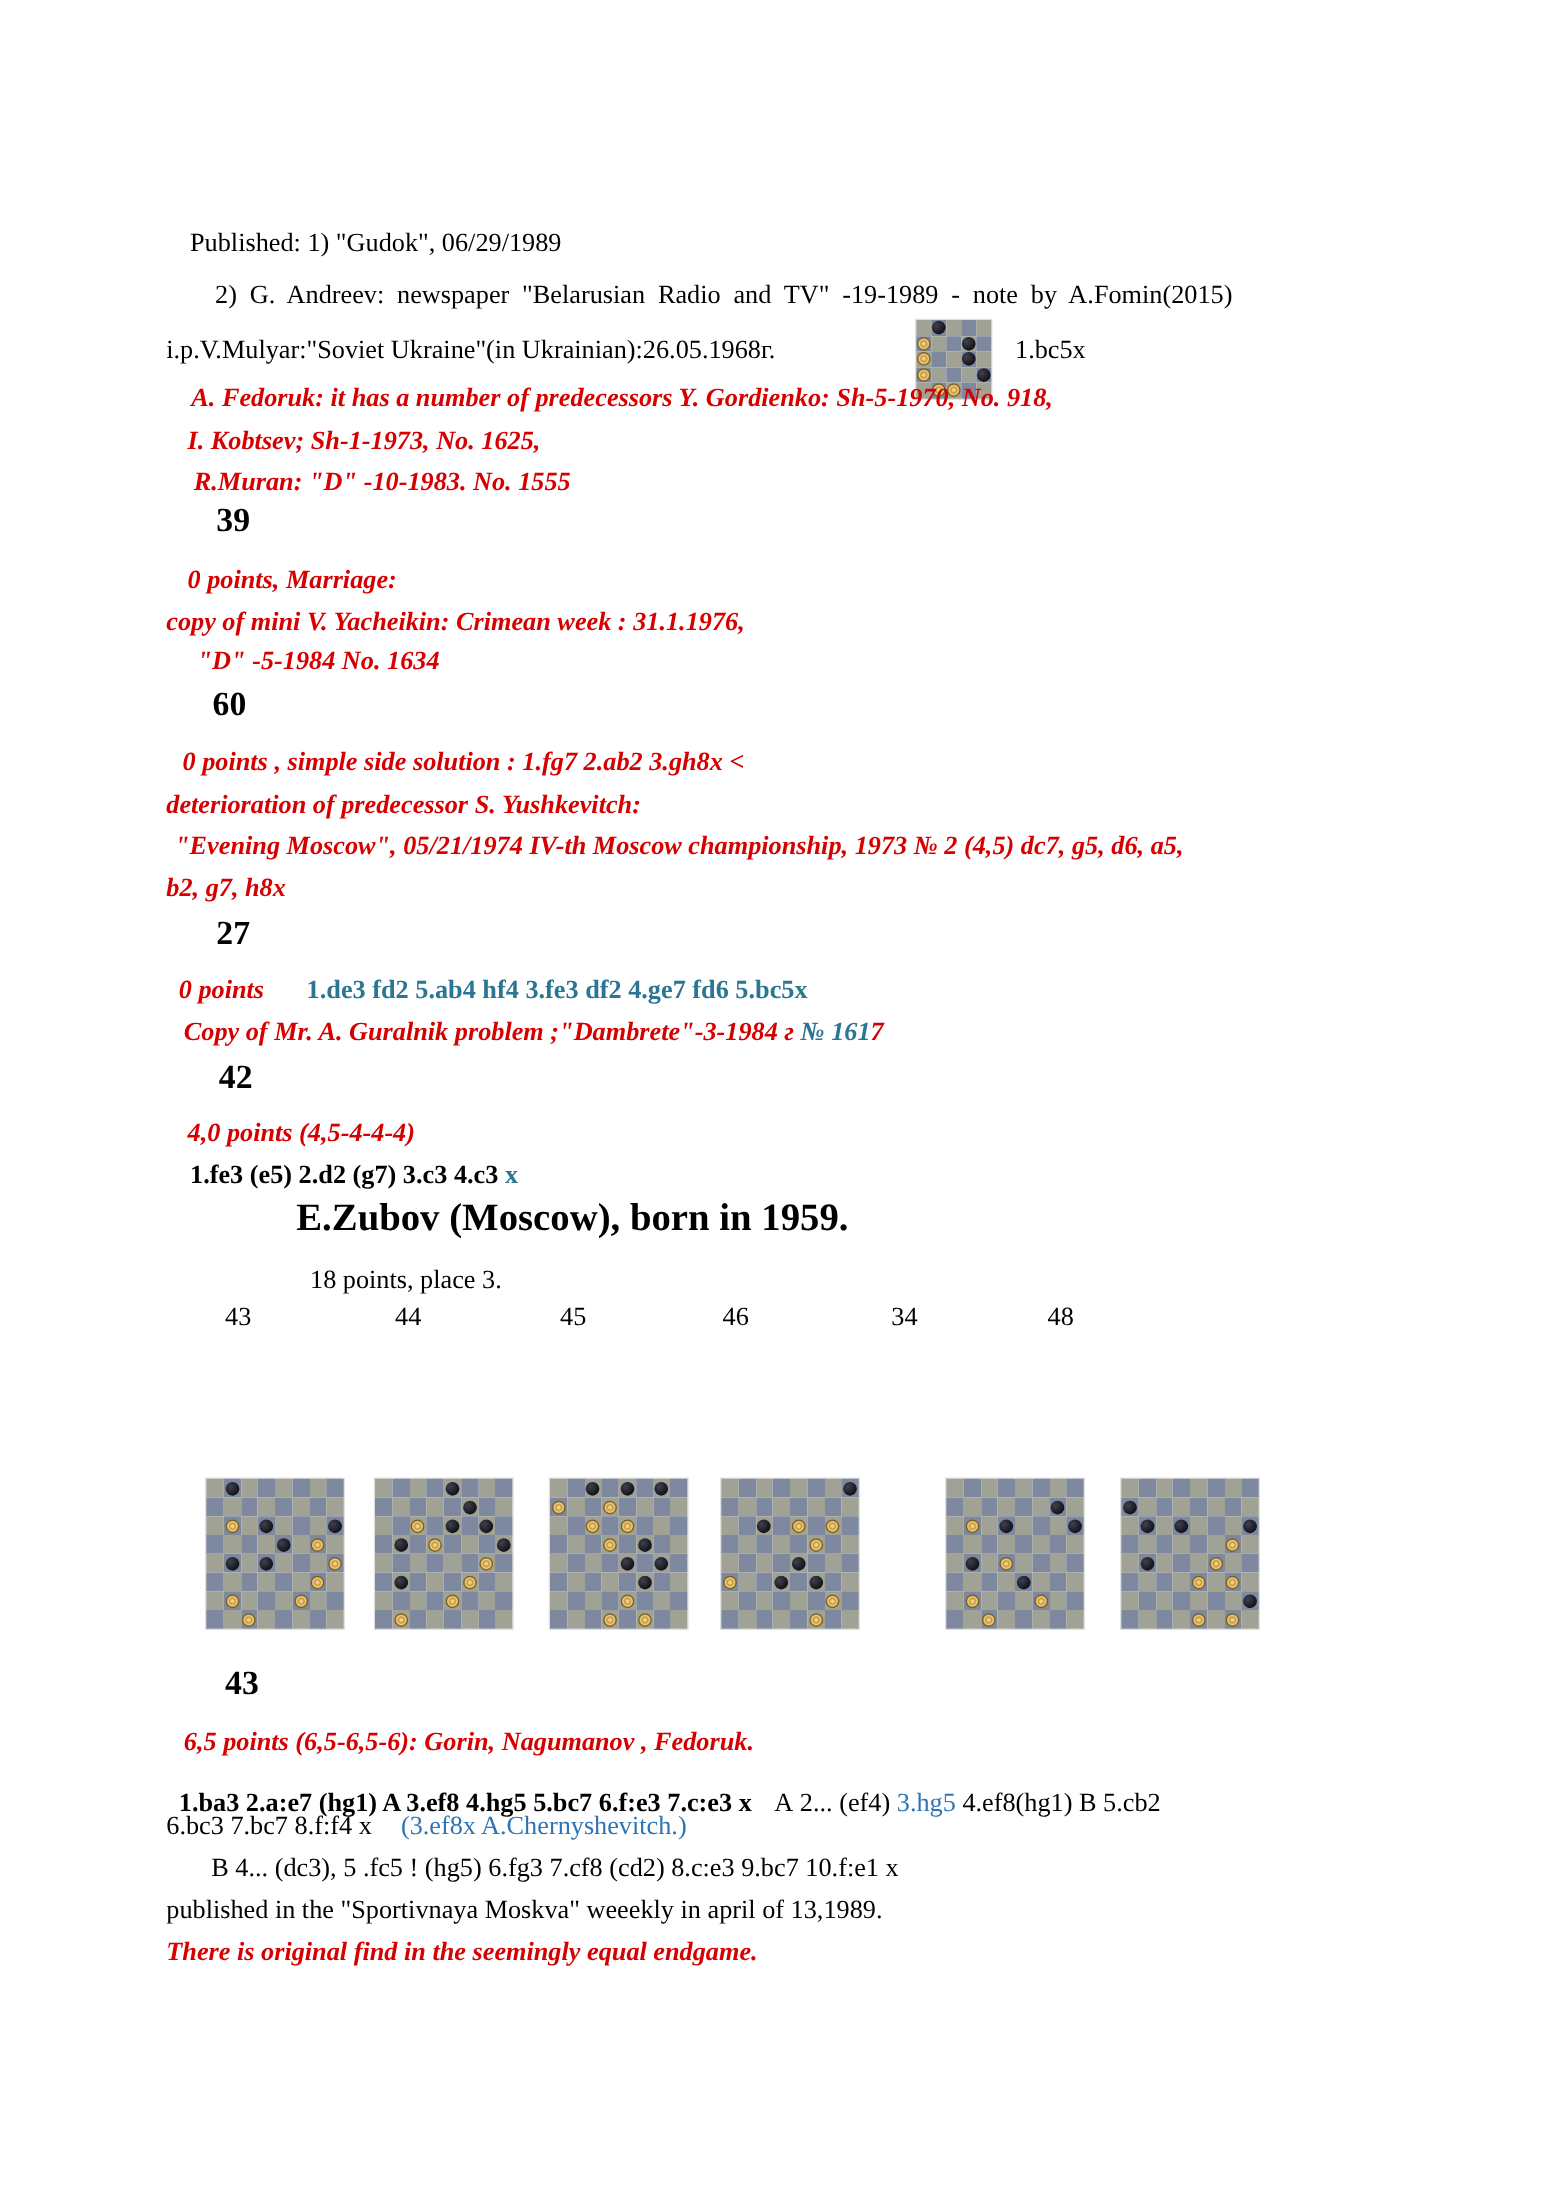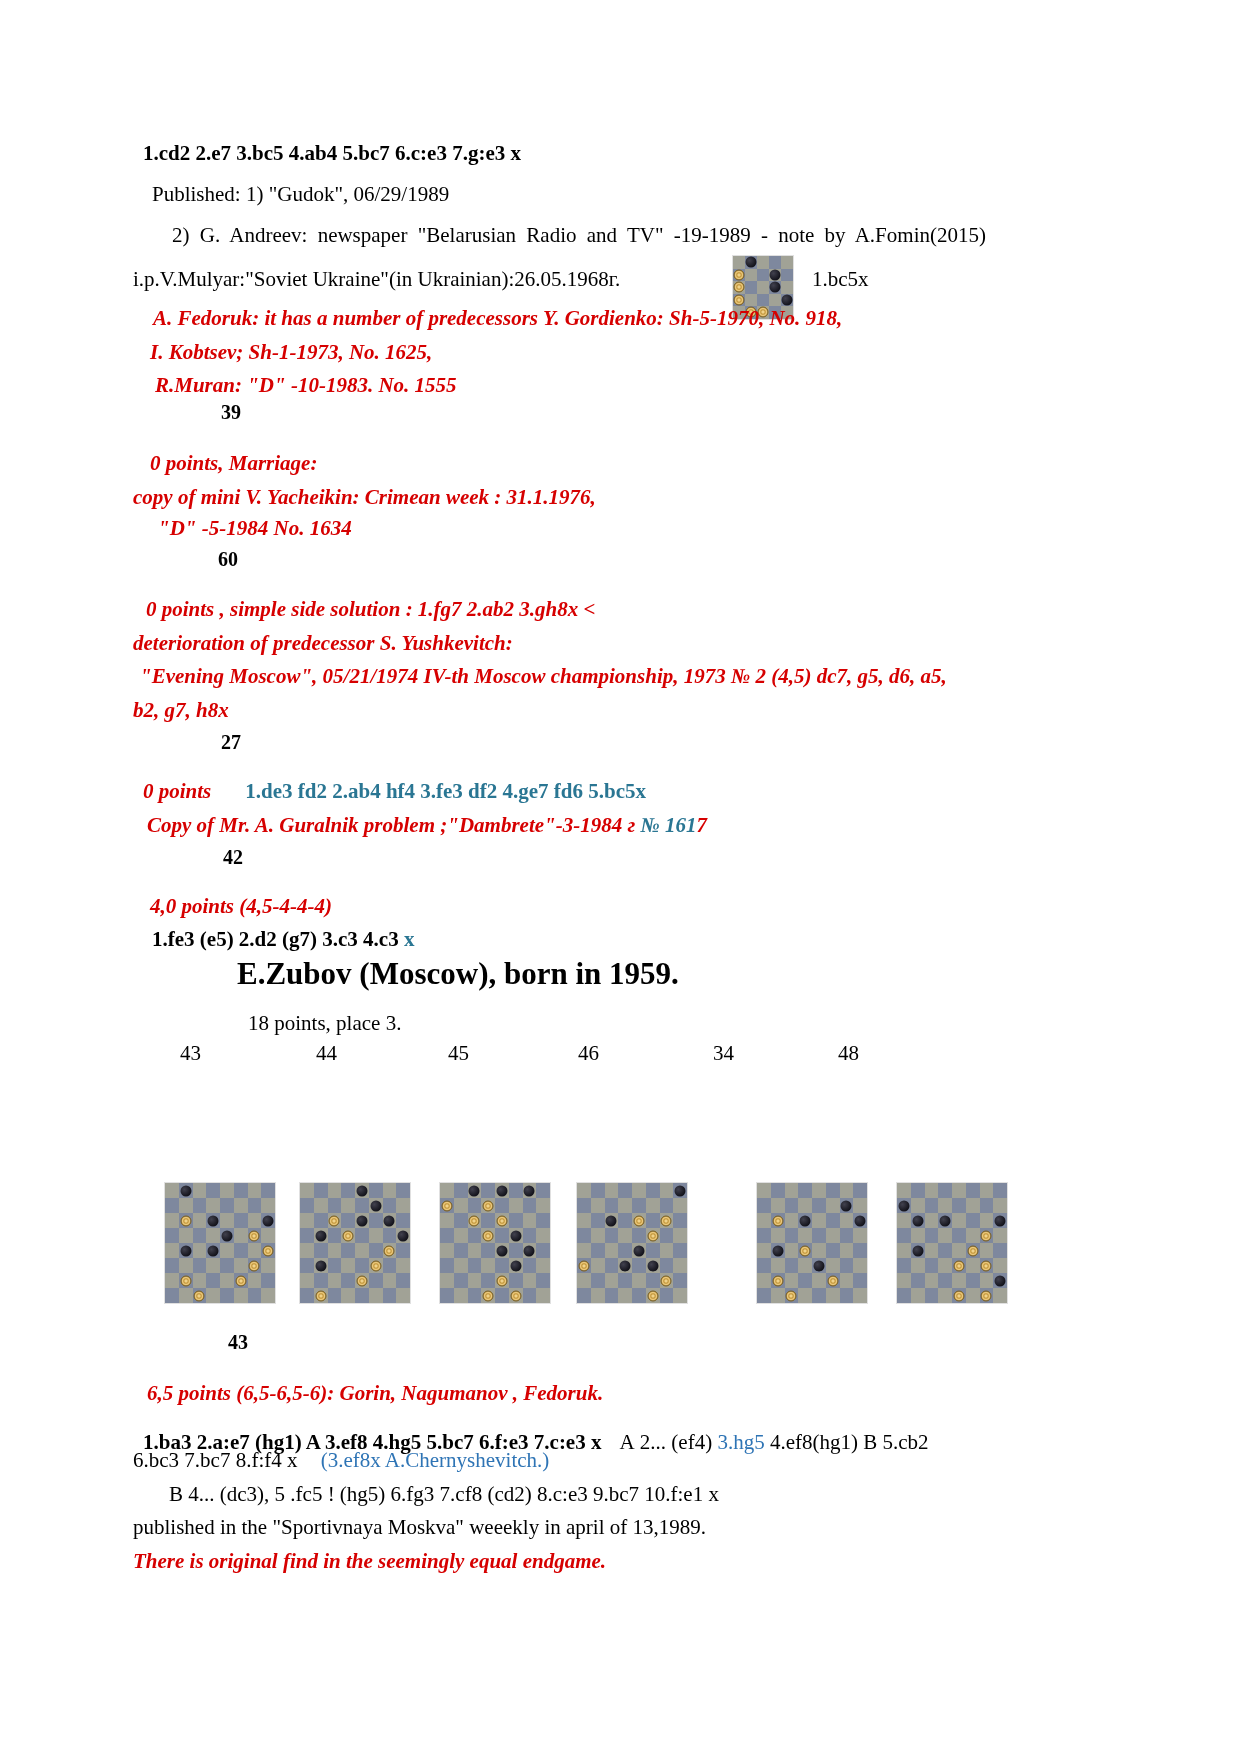"1.cd2 2.e7 3.bc5 4.ab4 5.bc7" div.t { html: <div>1.cd2 2.e7 3.bc5 4.ab4 5.bc7 6.c:e3 7.g:e3 x</div> -> none }
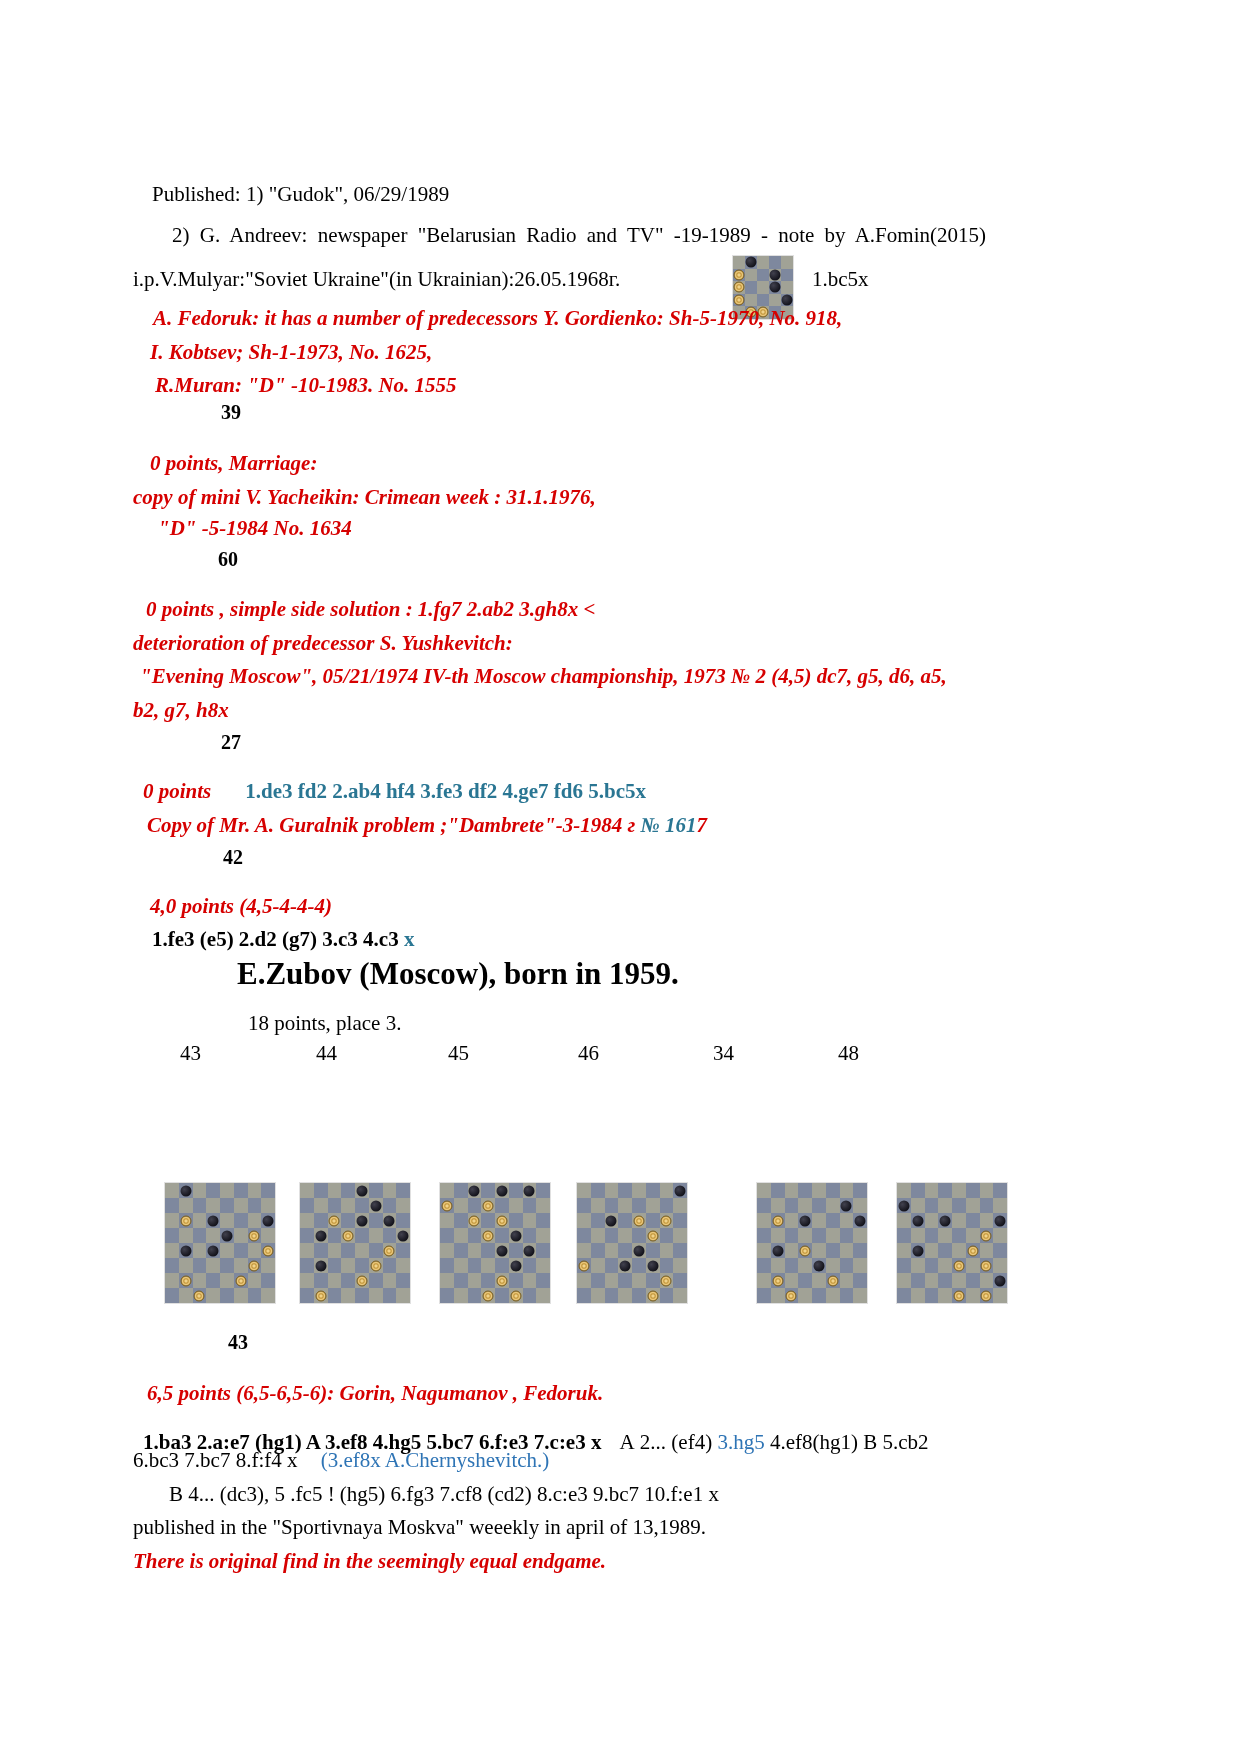"39" .num { font-size: 20px -> 27px; margin-left: 48px -> none }
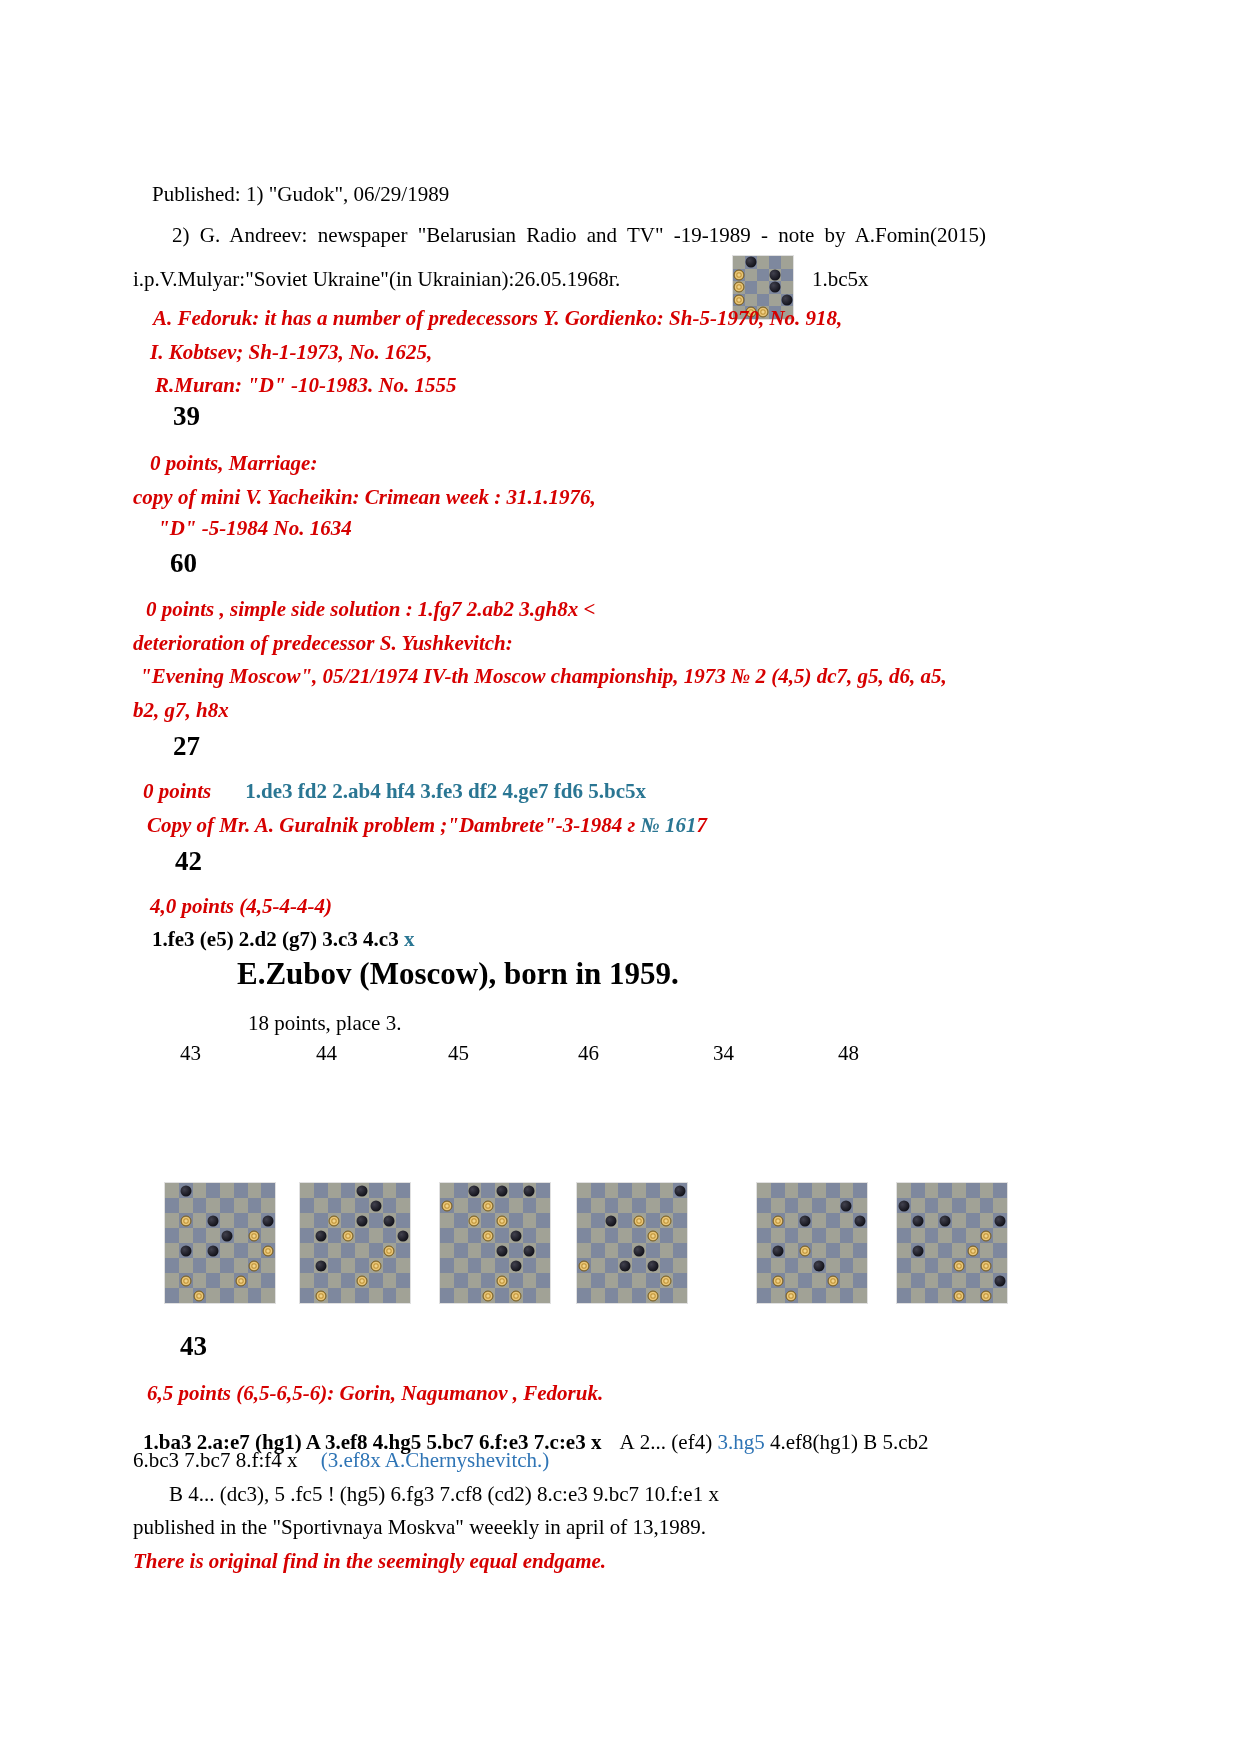"1.de3 fd2 2.ab4 hf4 3.fe3" span.teal { text: 2.ab4 -> 5.ab4 }
